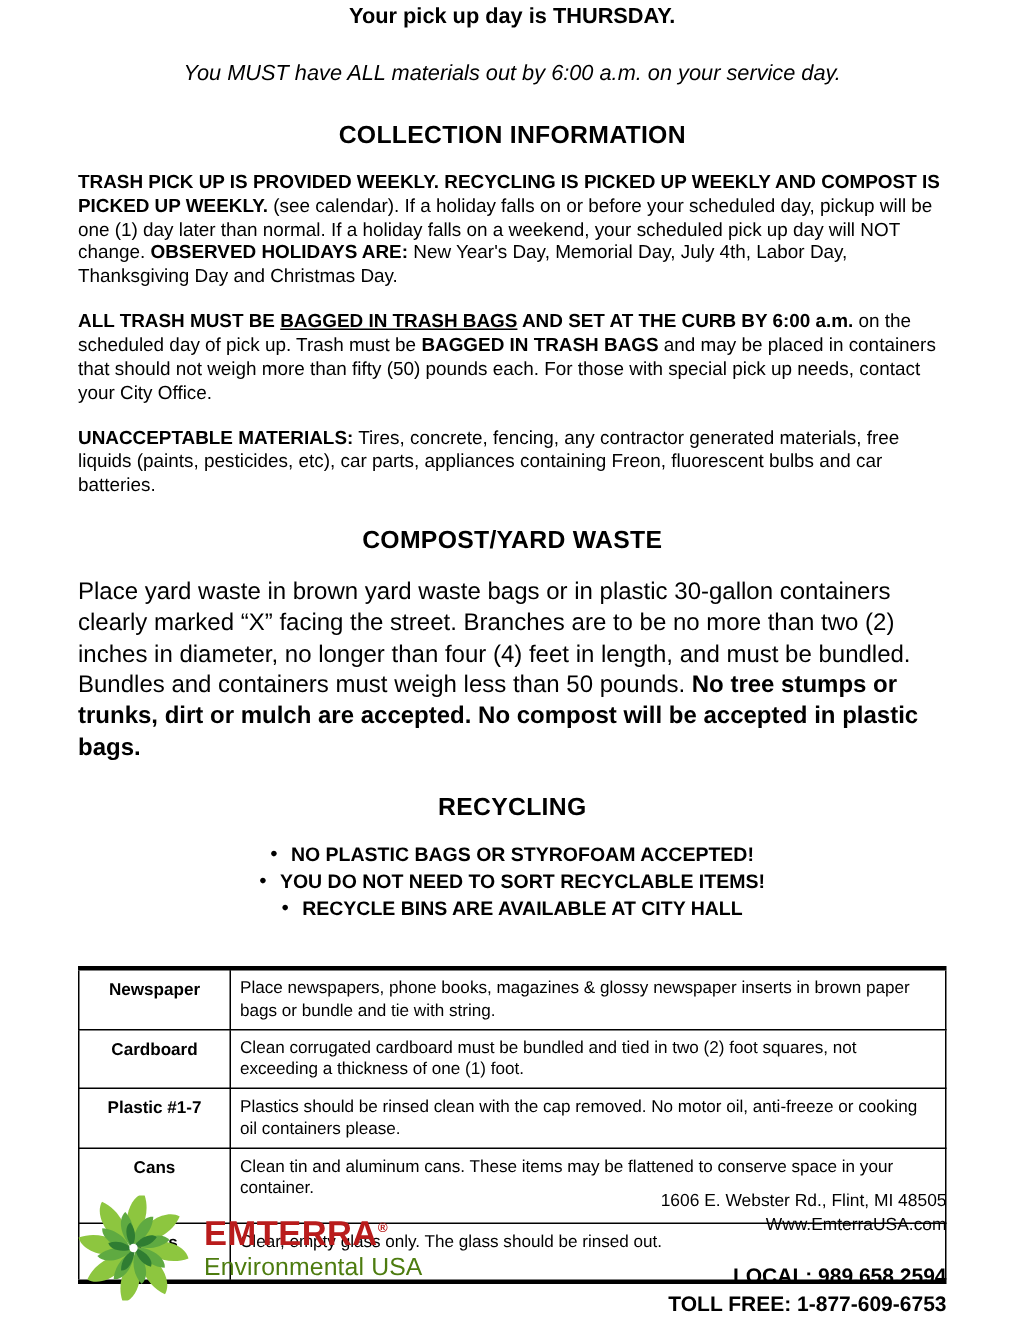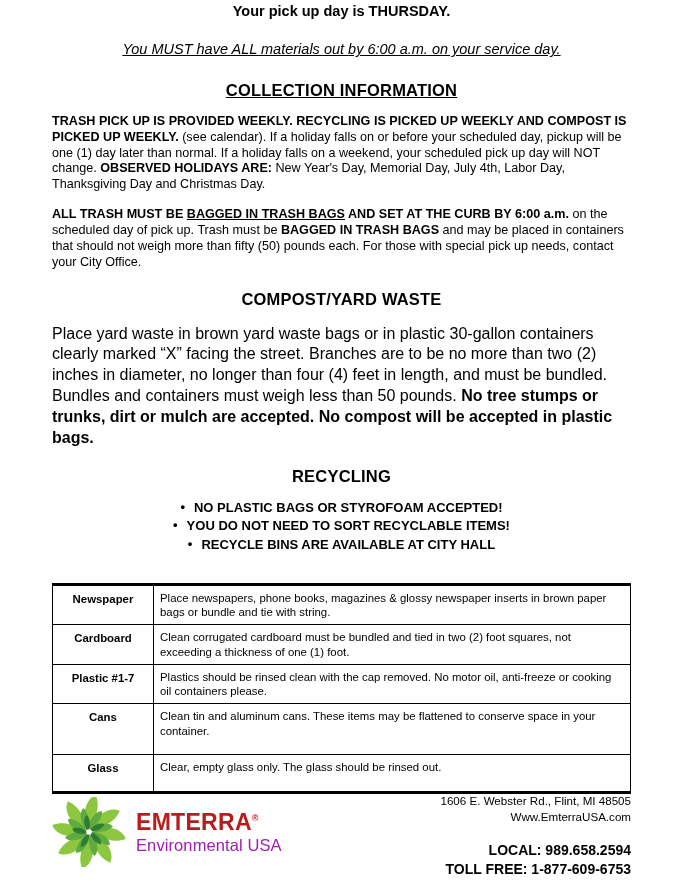"You MUST have ALL materials" .doc-notice { text-decoration: underline -> none }
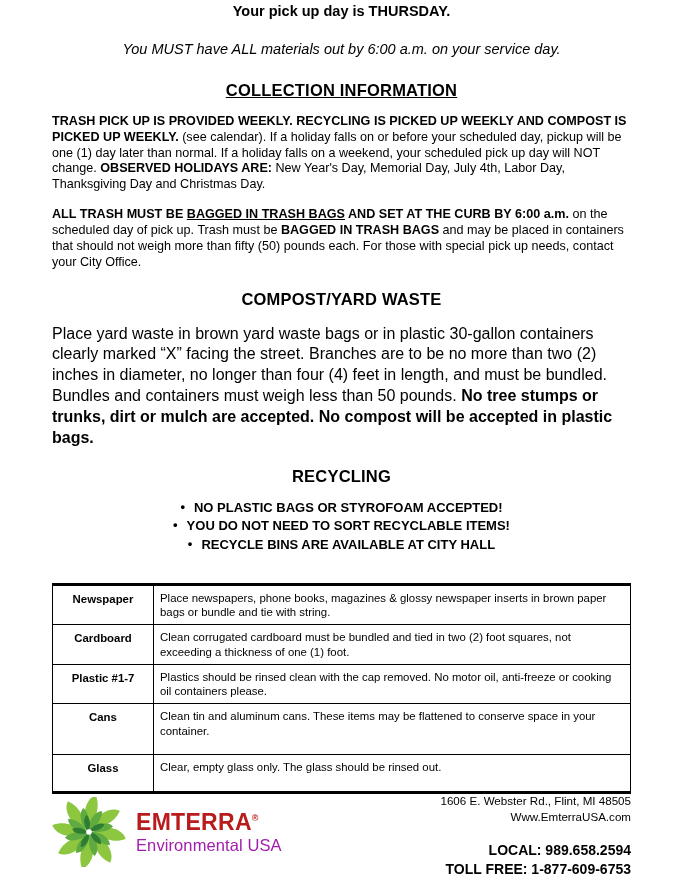"COLLECTION INFORMATION" #collection-heading { text-decoration: underline -> none }
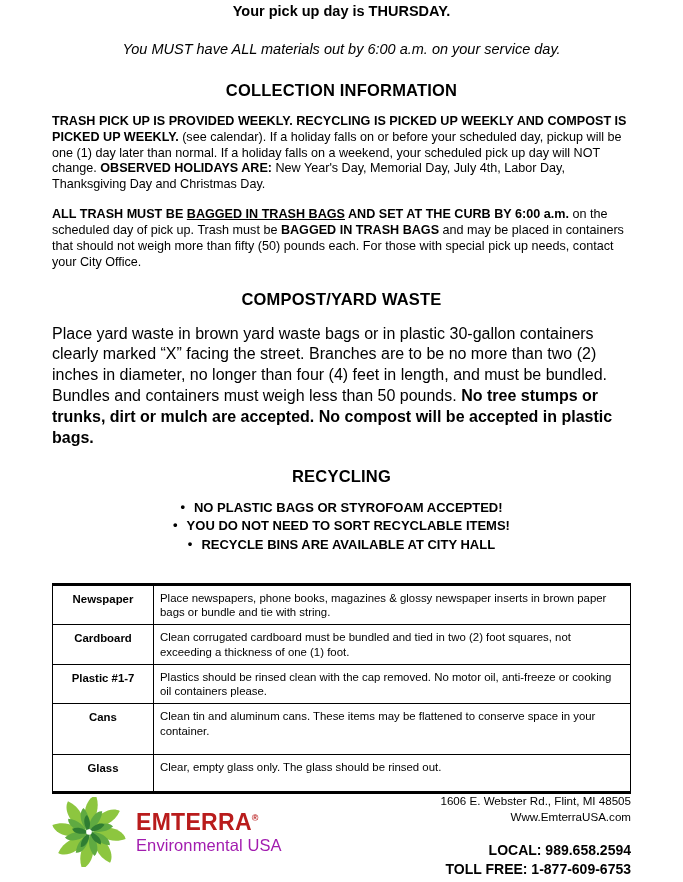"UNACCEPTABLE MATERIALS: Tires, concrete," p.para { html: none -> <p><span>UNACCEPTABLE MATERIALS:</span><span> Tires, concrete, fencing, any contractor generated materials, free liquids (paints, pesticides, etc), car parts, appliances containing Freon, fluorescent bulbs and car batteries.</span></p> }
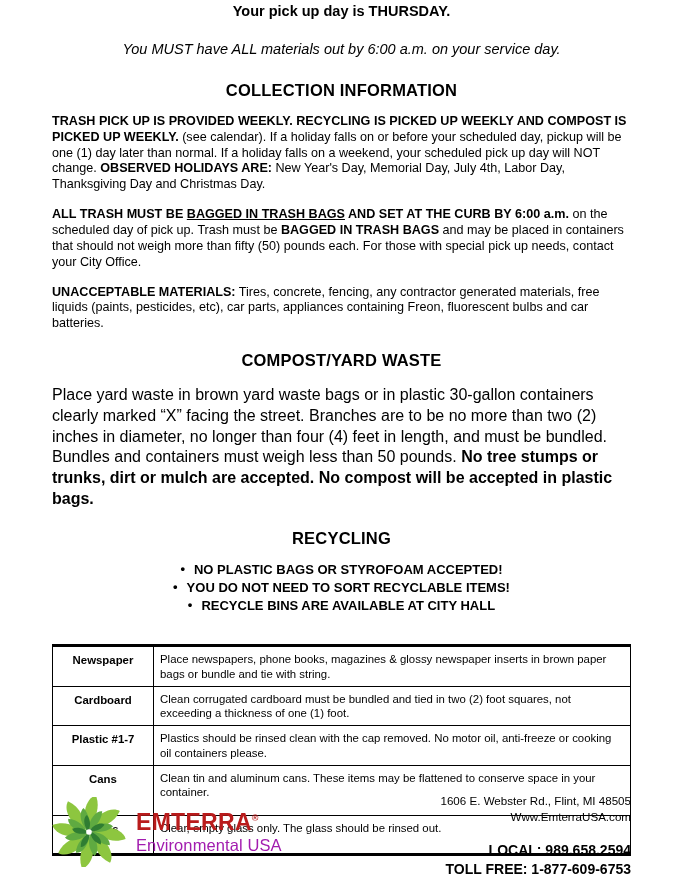"Environmental USA" .logo-sub { color: #a21caf -> #4d7c0f }
